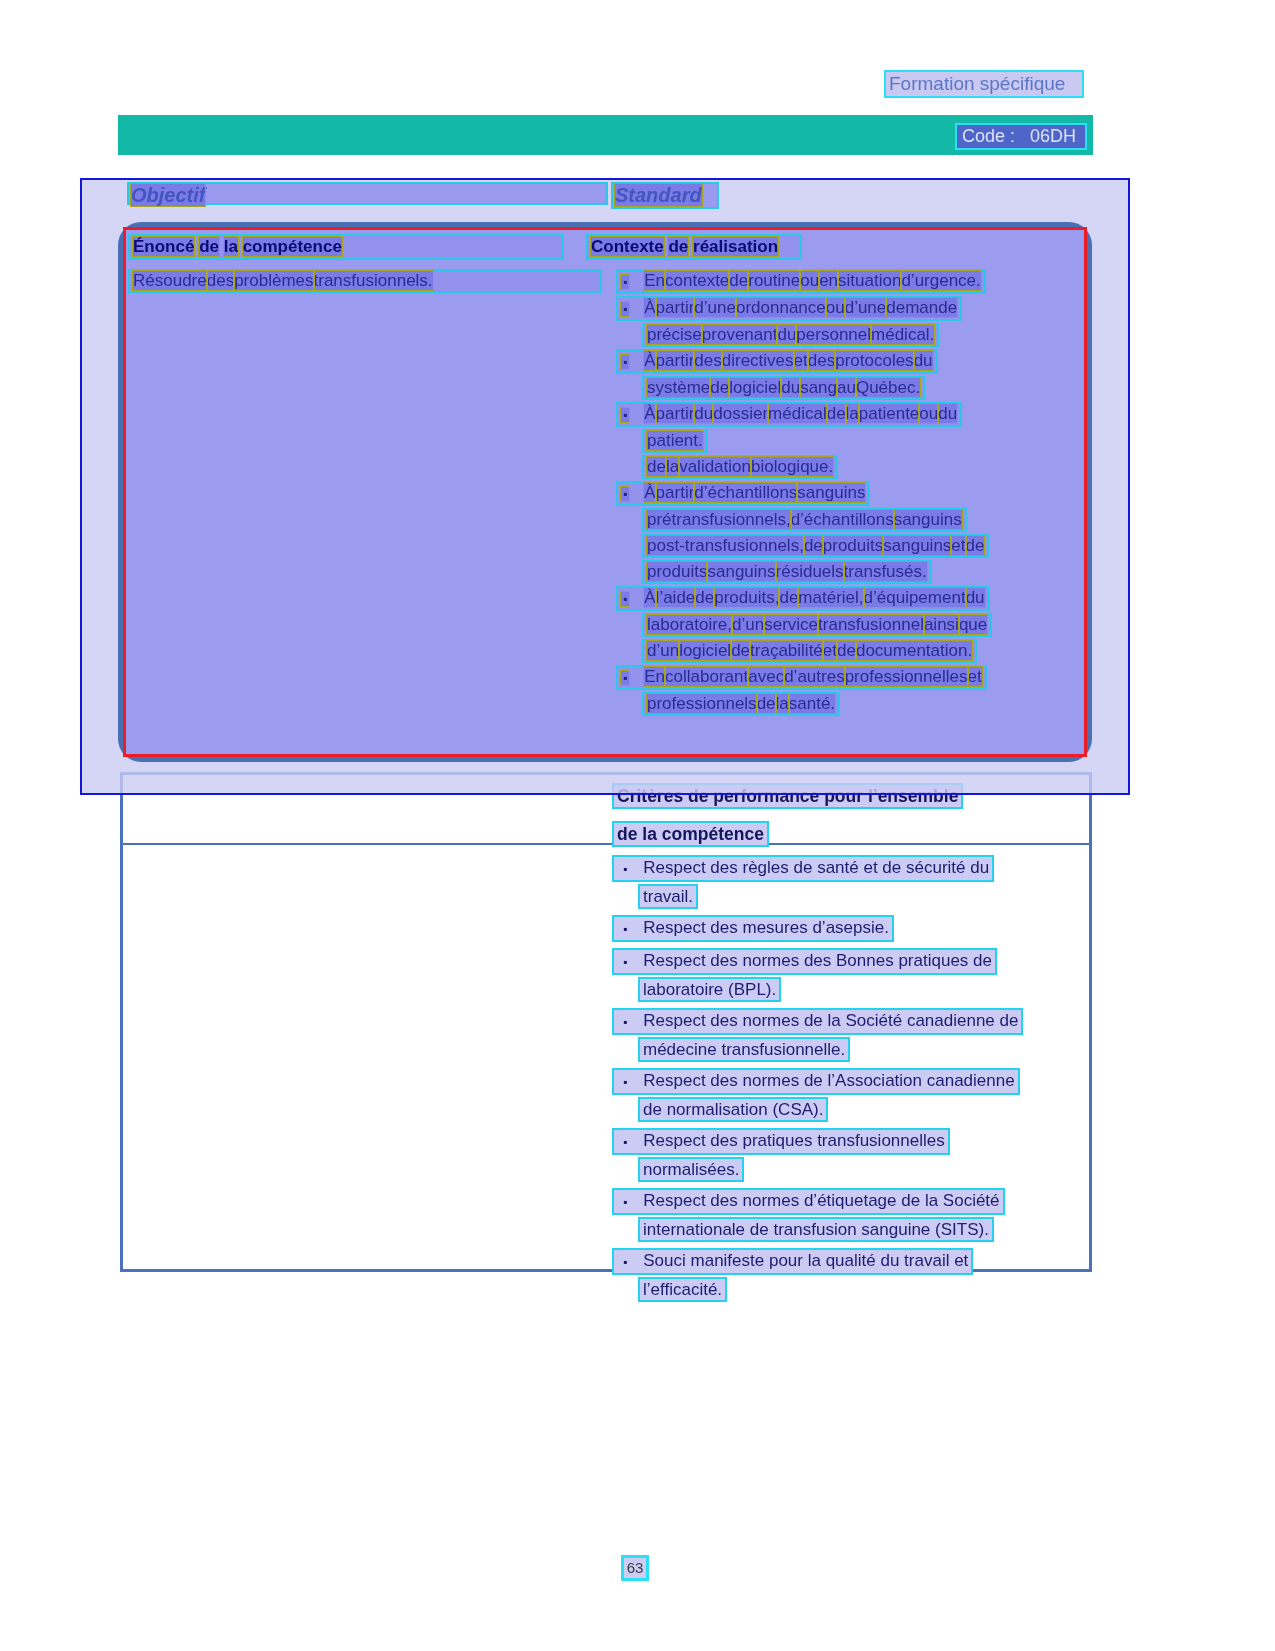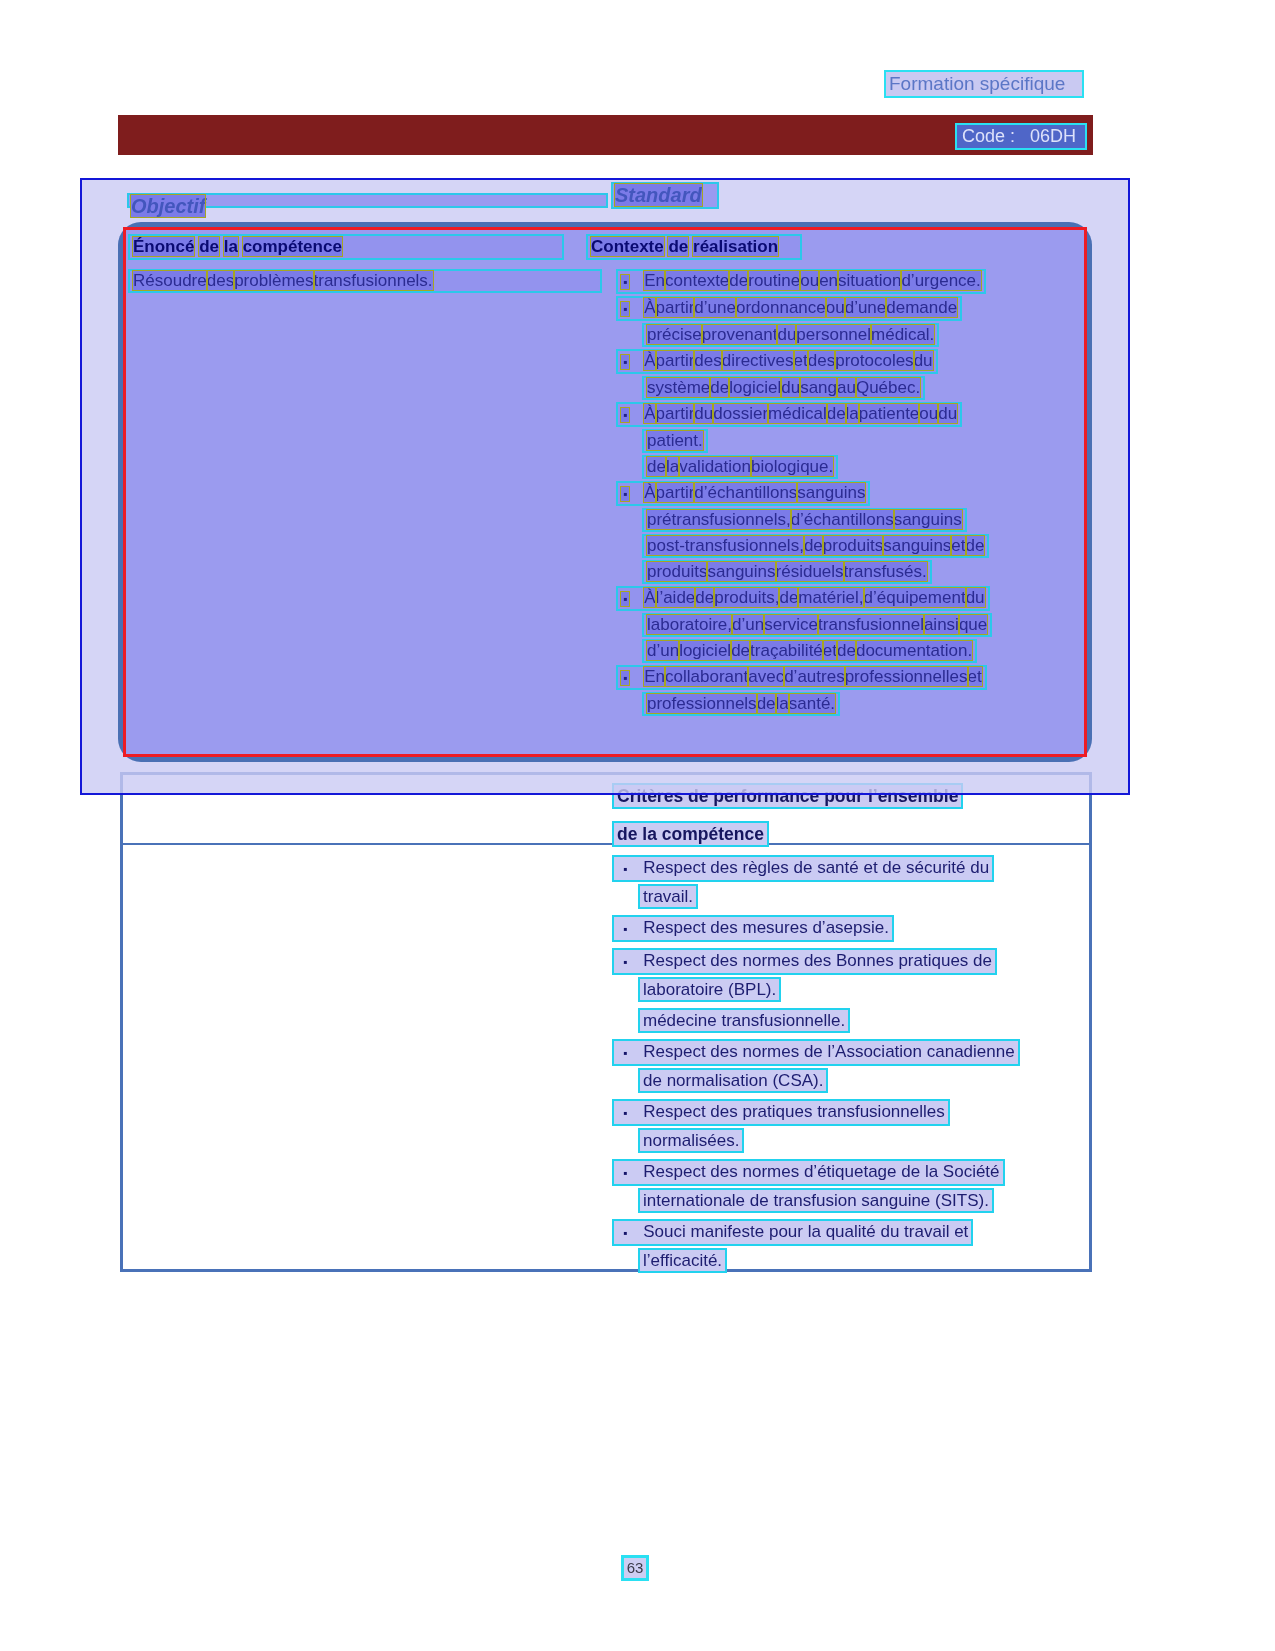"Code : 06DH" .banner { background: #7f1d1d -> #14b8a6 }
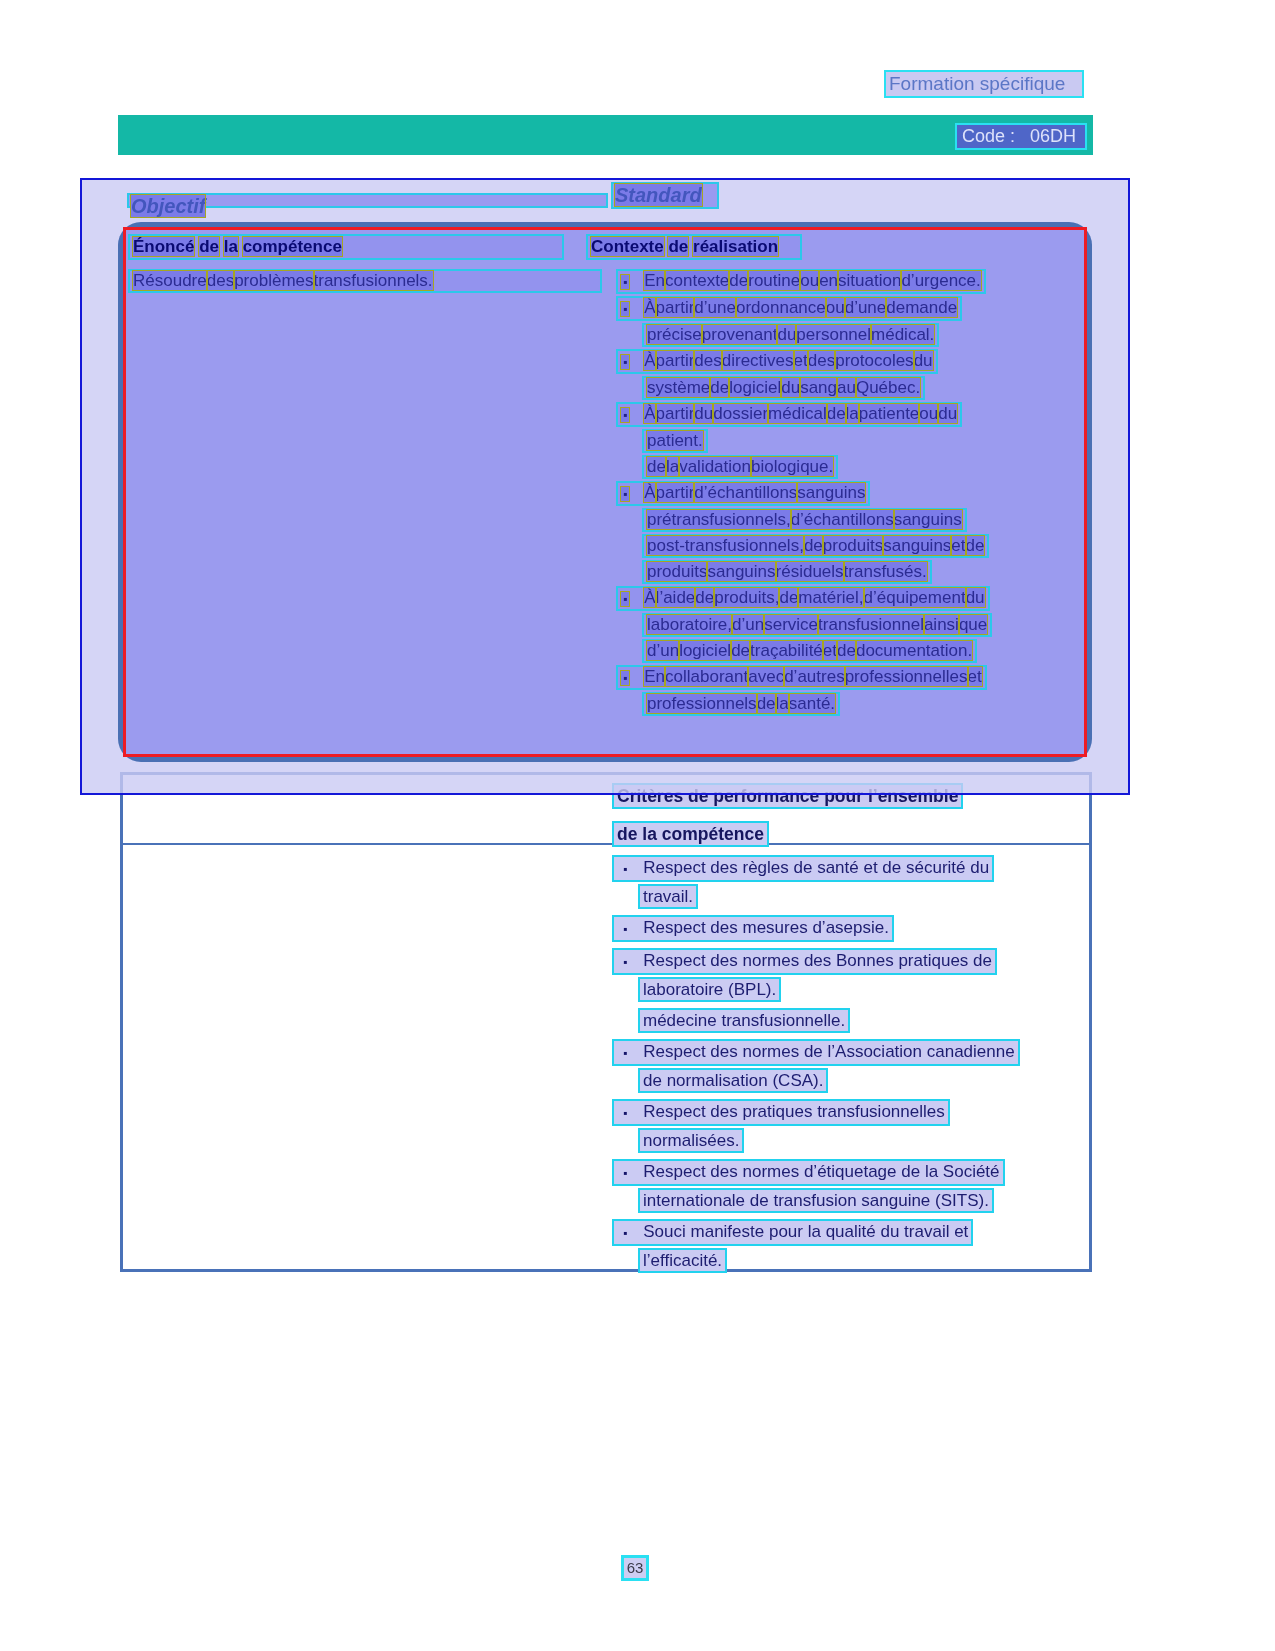"Objectif" #os-obj { height: 15px -> 23px; margin-top: 11px -> none }
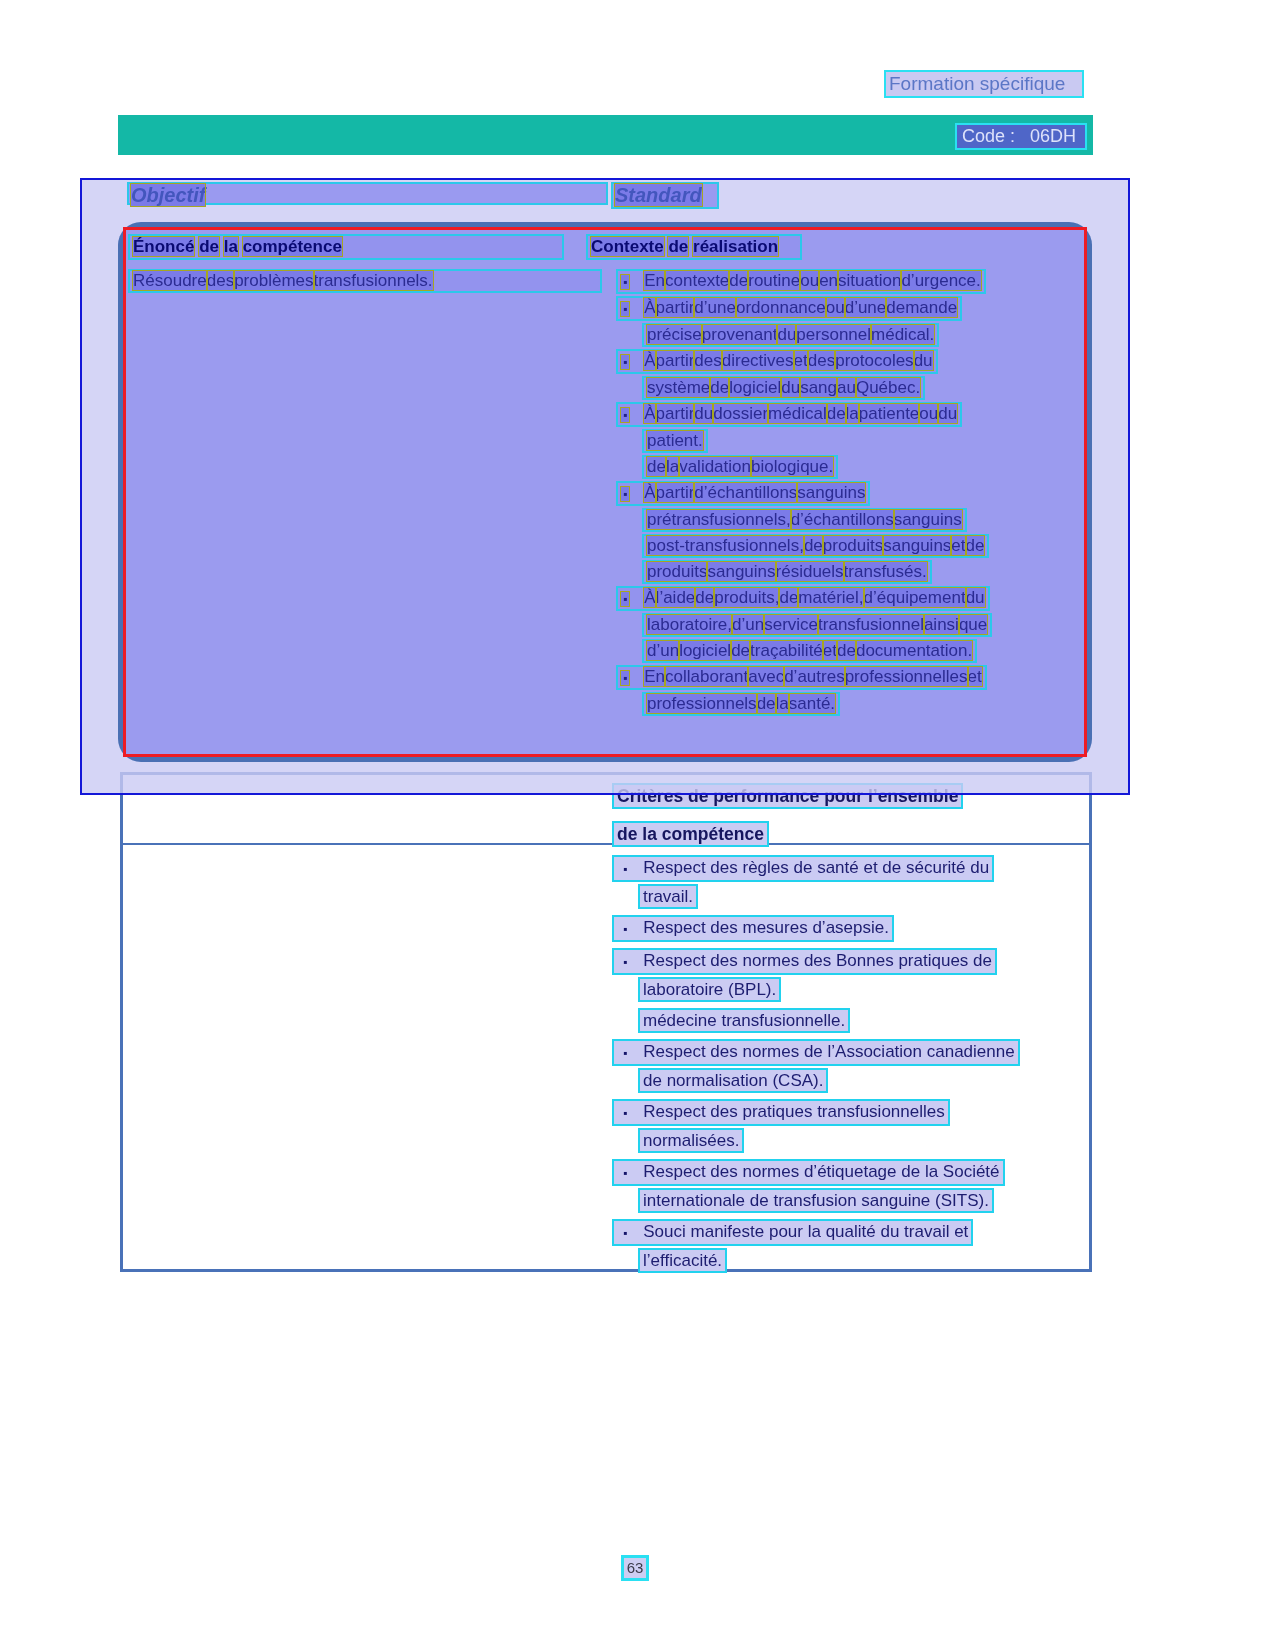"▪ Respect des normes de la" div.line { html: none -> <div><span>▪</span>Respect des normes de la Société canadienne de</div> }
